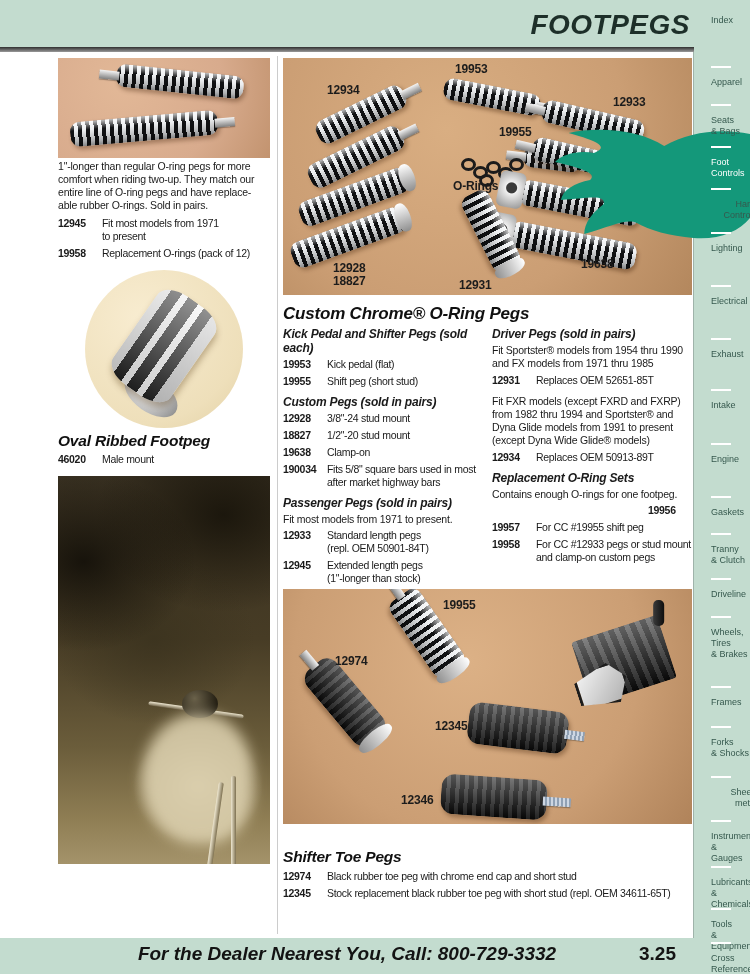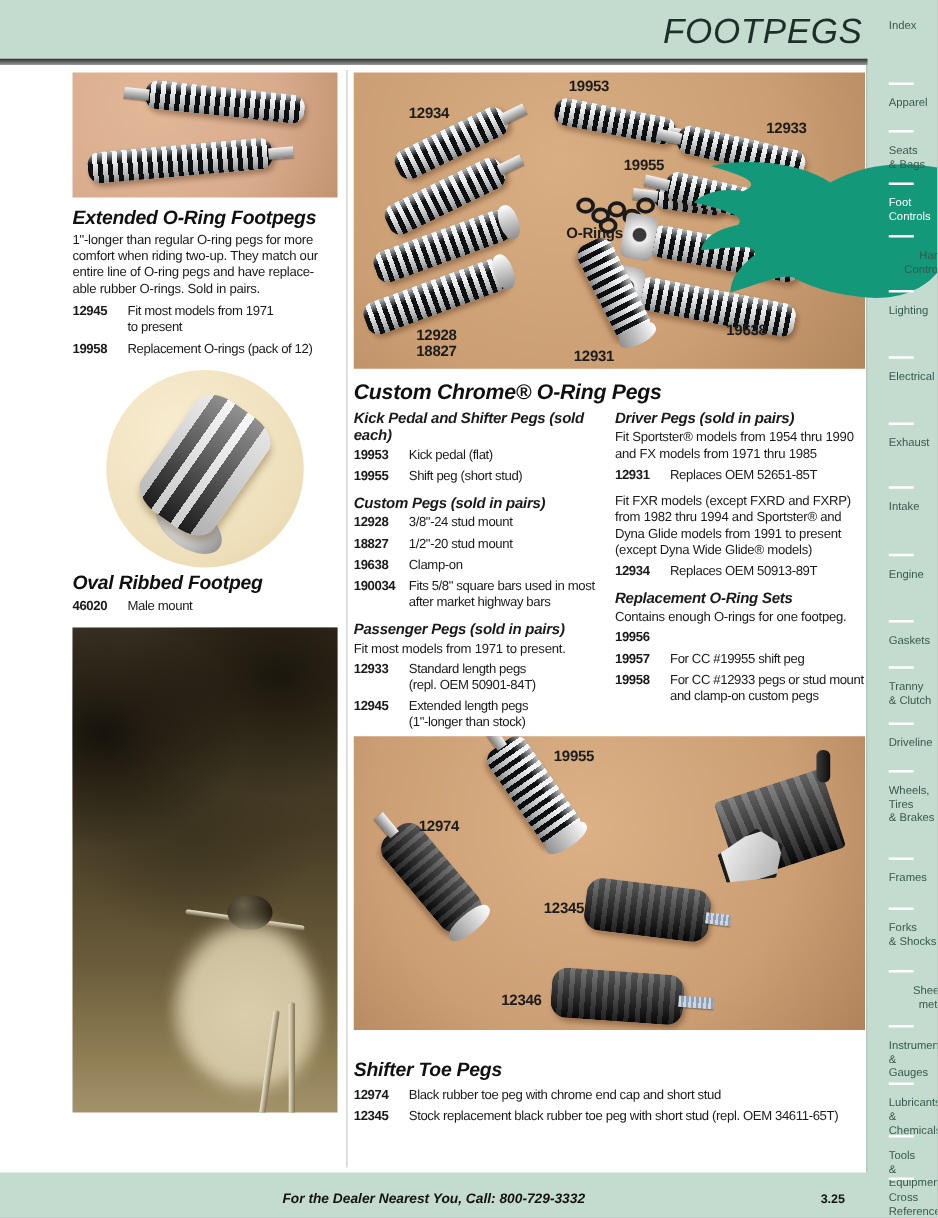"FOOTPEGS" .page-title { font-weight: normal -> bold }
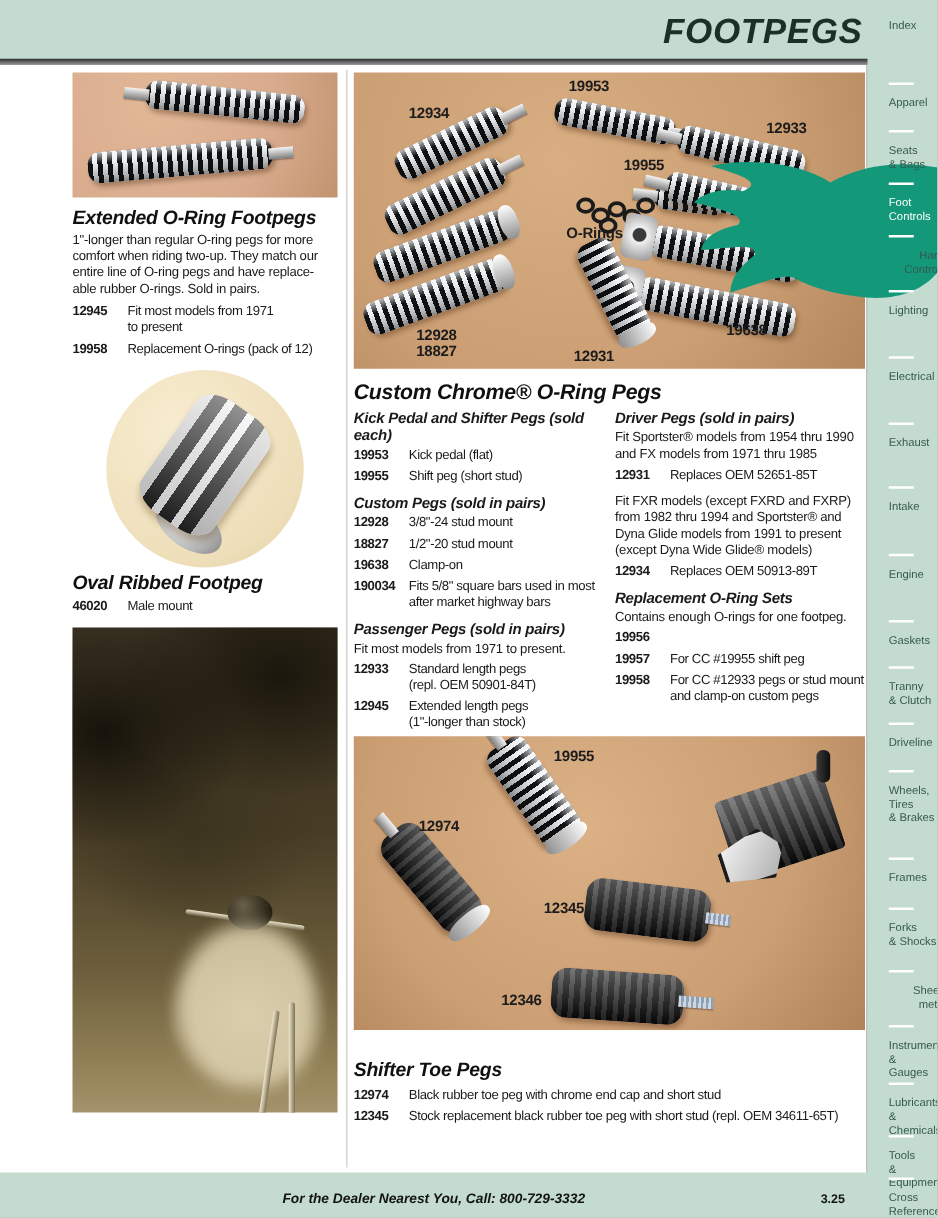"Extended O-Ring Footpegs" div.sec-title { html: <div>Extended O-Ring Footpegs</div> -> none }
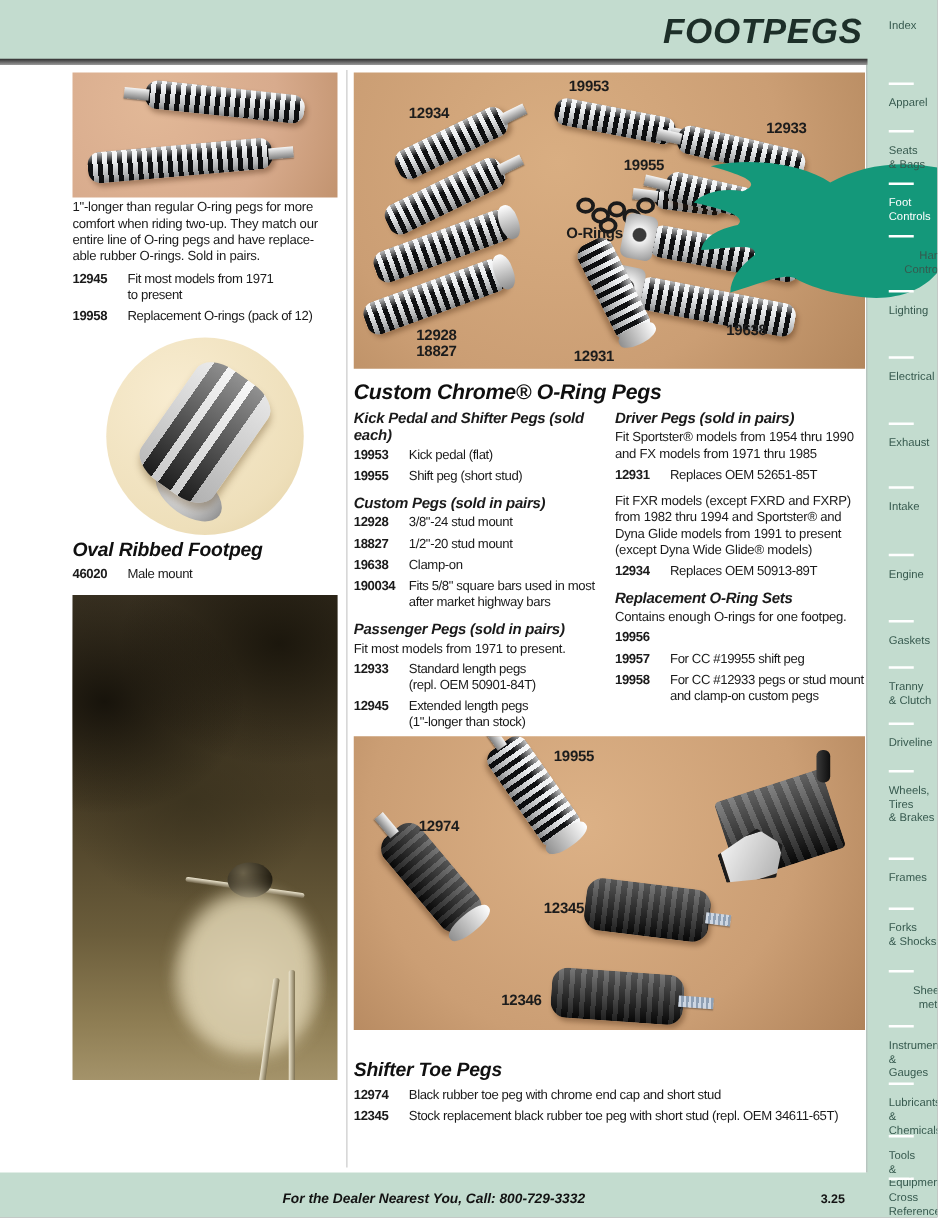"12945" .row { justify-content: none -> flex-end }
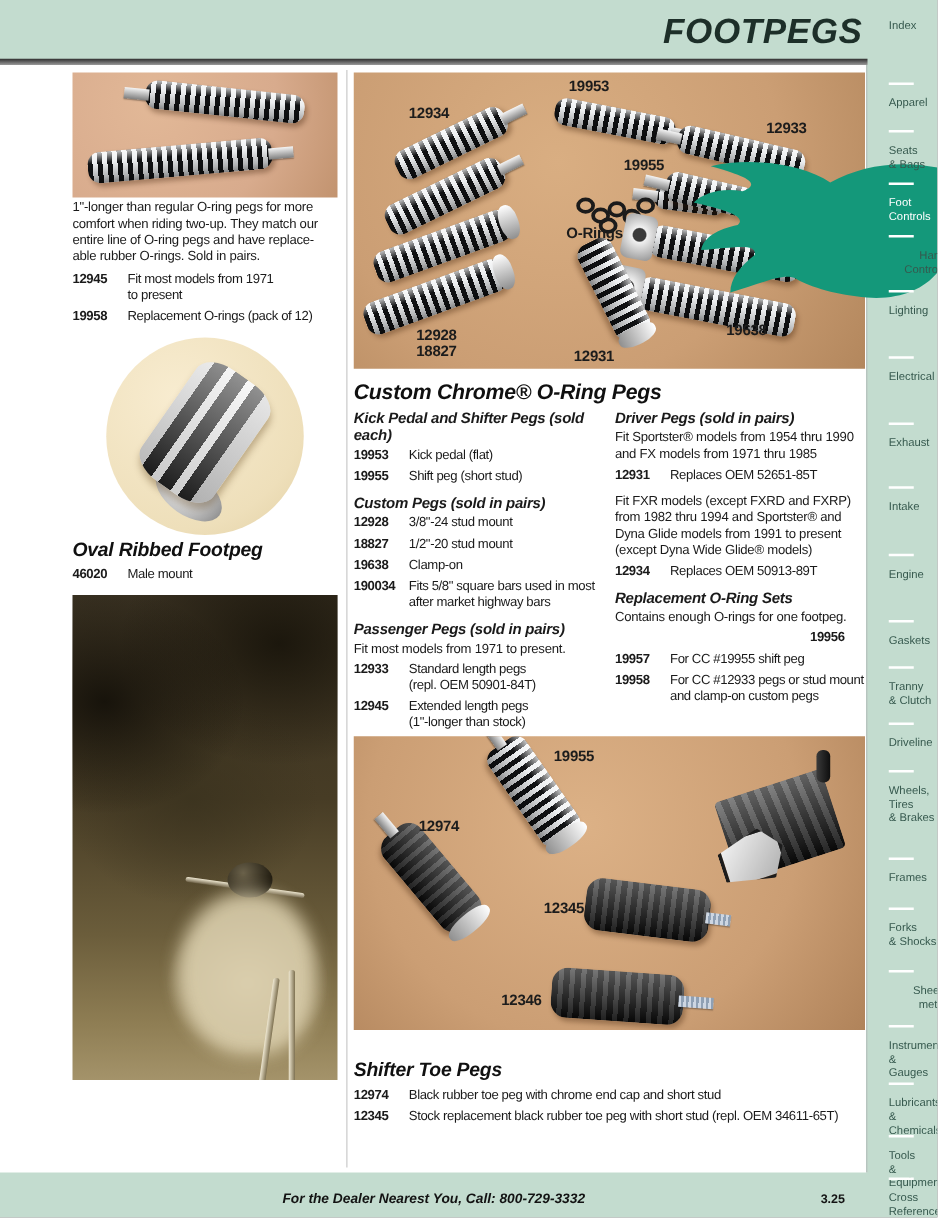"For the Dealer Nearest You," .footer-text { font-size: 11px -> 19px }
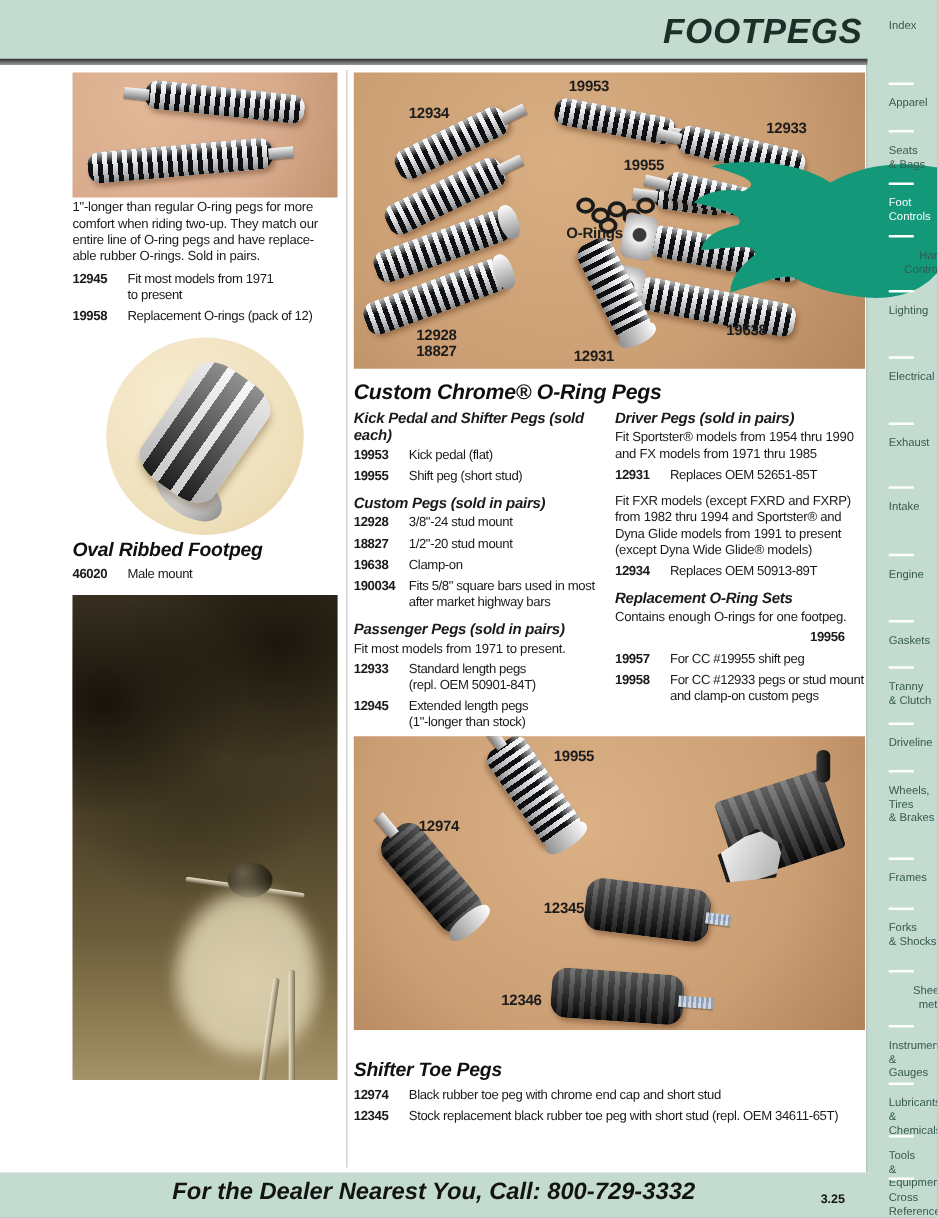"3.25" .page-num { font-size: 10px -> 19px }
